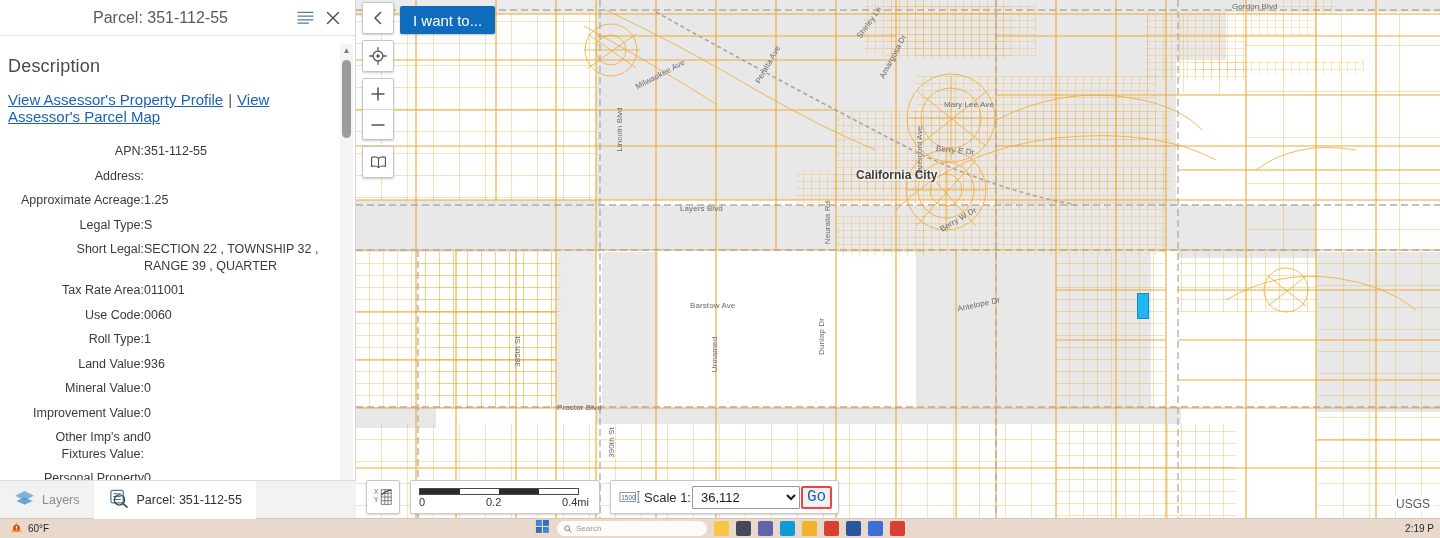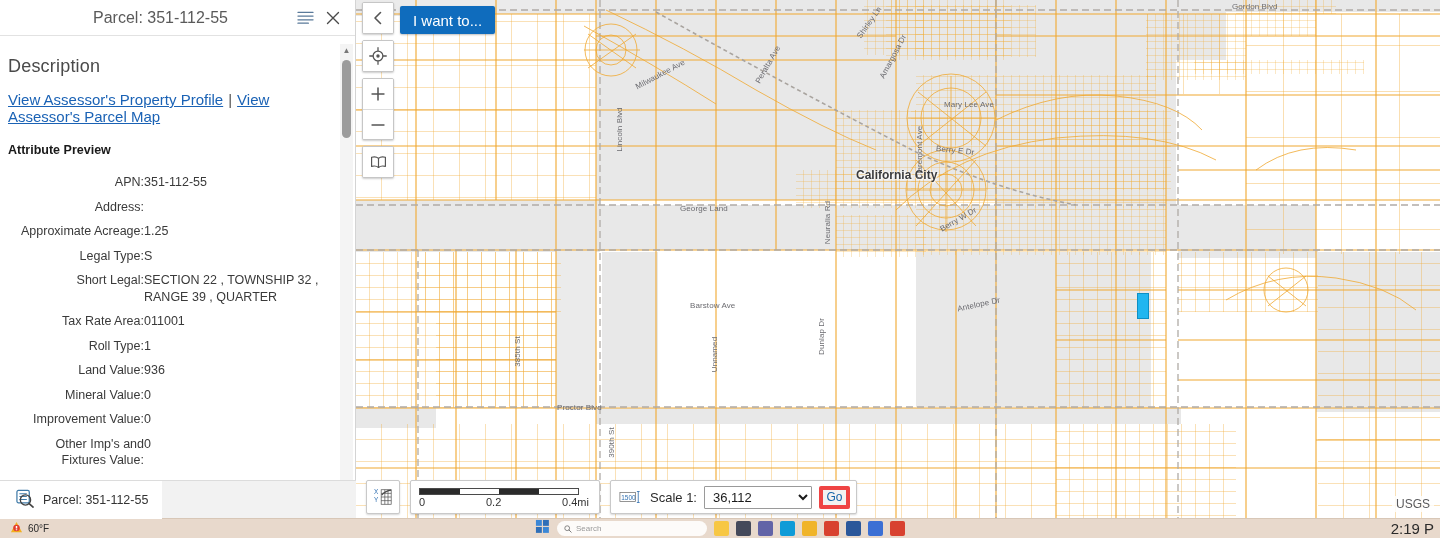"Attribute Preview" div { html: <div>Attribute Preview</div> -> none }
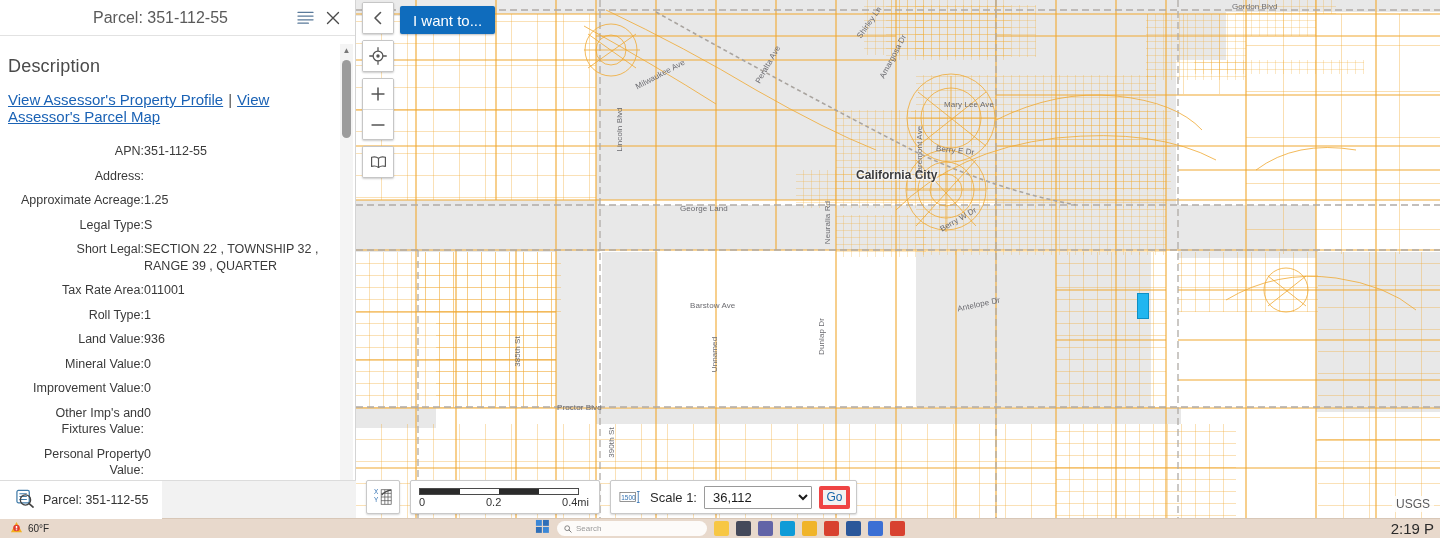"George Land" div.maplabel { text: George Land -> Layers Blvd }
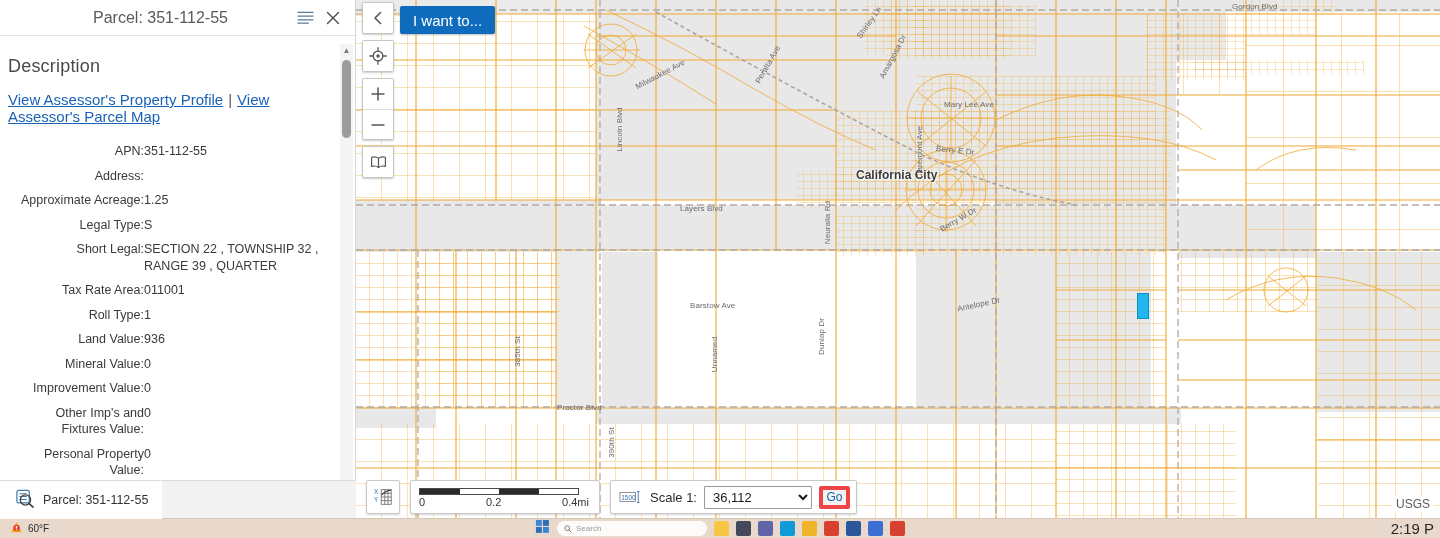"Use Code:" tr { html: none -> <tr> <td>Use Code:</td> <td>0060</td> </tr> }
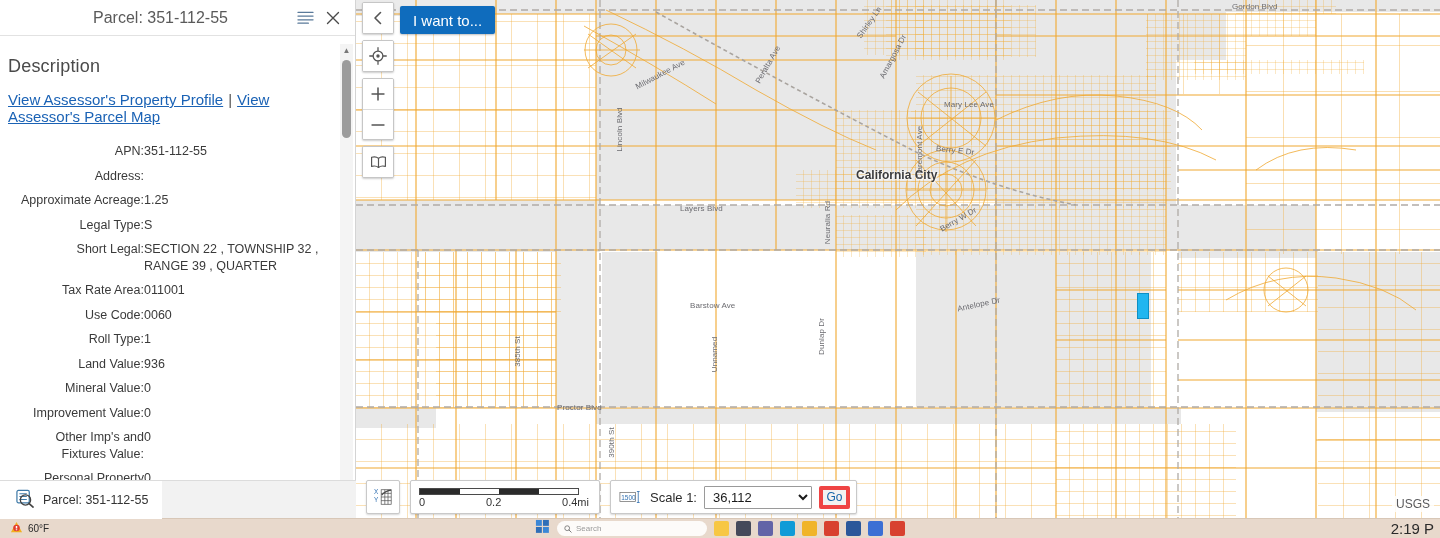"Layers" div.dock-item { html: none -> <div> <span> <svg> <path></path> <path></path> </svg> </span> <span>Layers</span> </div> }
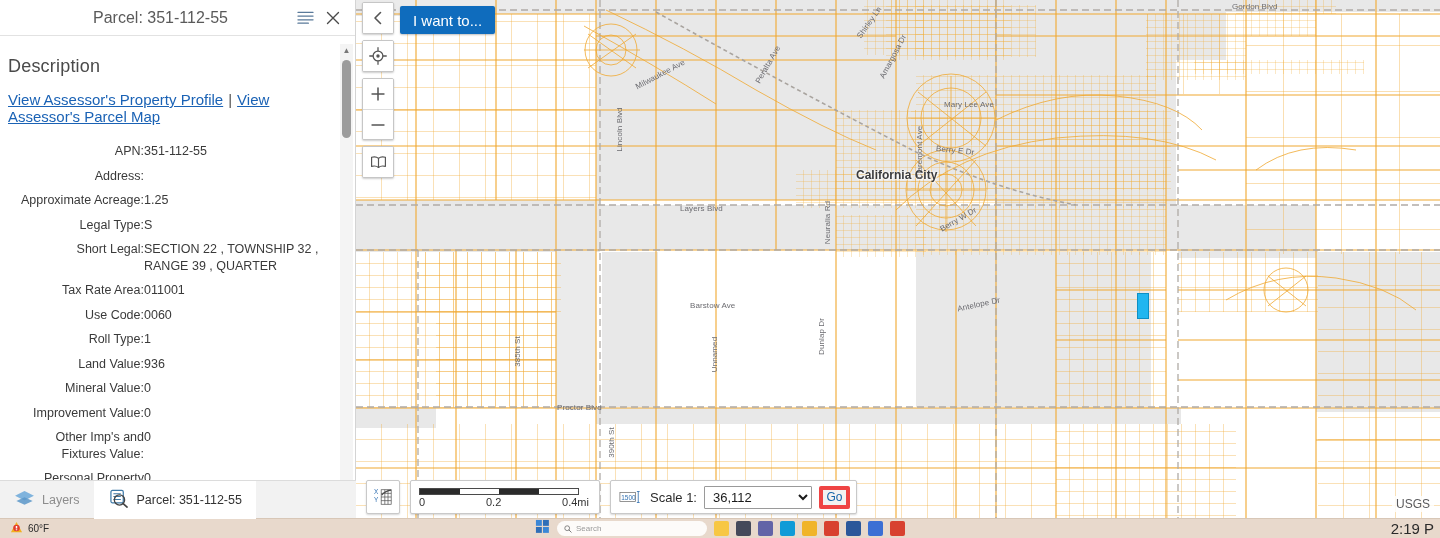"Scale 1:" #scale-input-box { gap: 7px -> 1px }
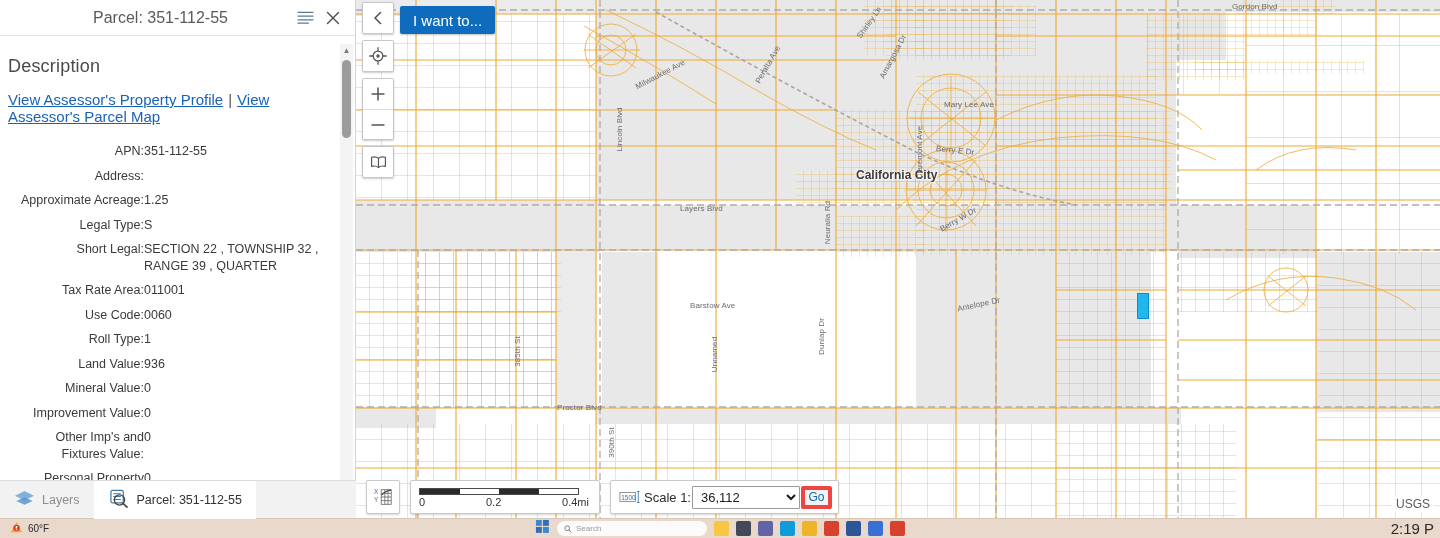"Go" #go-btn { border: 4px solid #ef4444 -> 2px solid #ef4444; font-family: Liberation Sans, sans-serif -> Liberation Mono, monospace; font-size: 12px -> 16px }
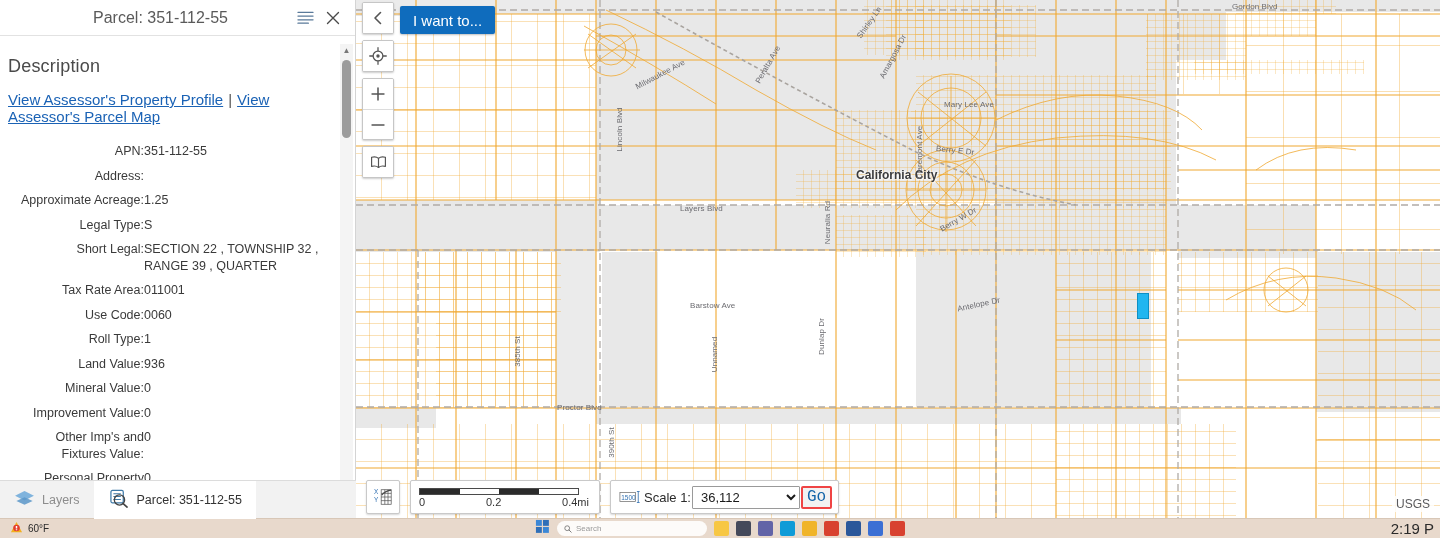"2:19 P" #clock { font-size: 15px -> 10px }
